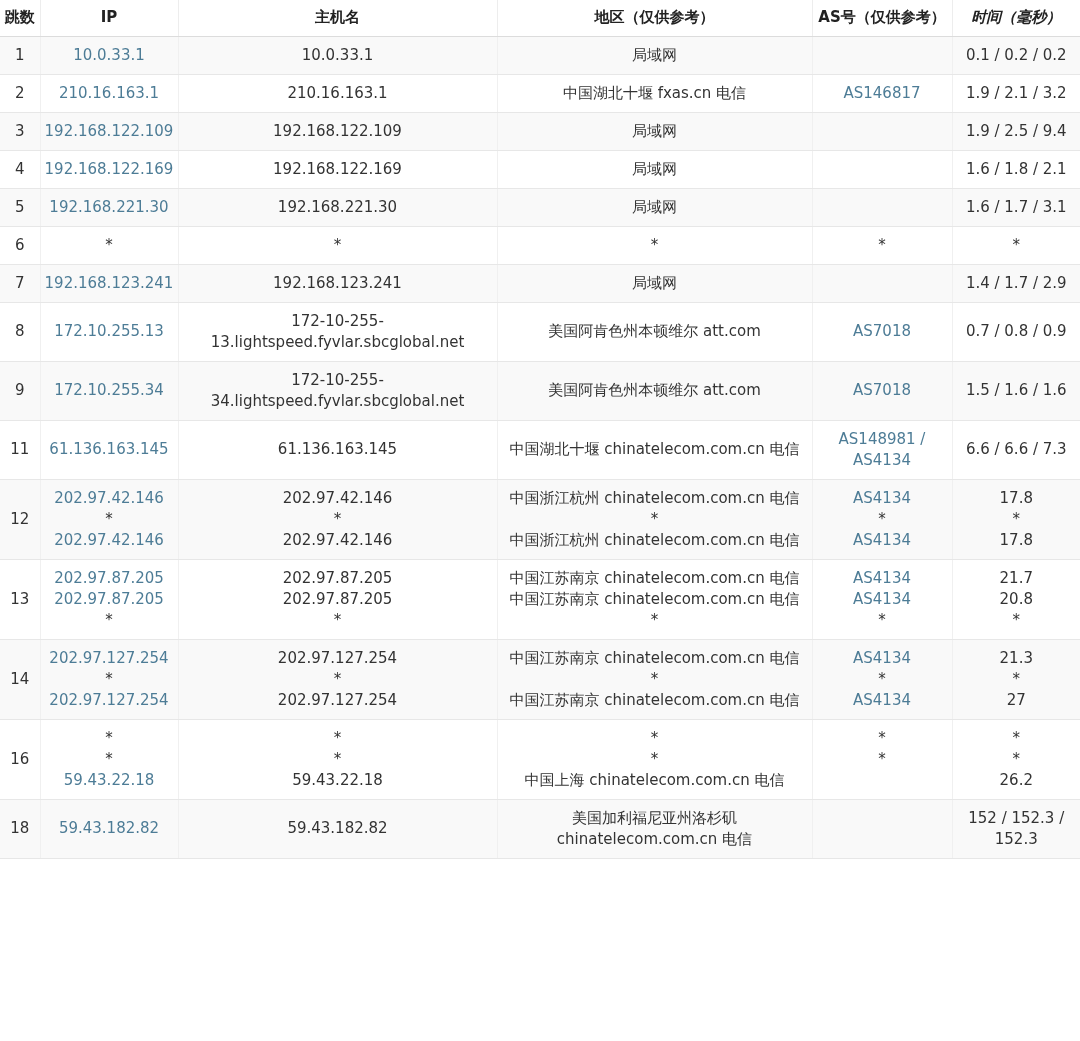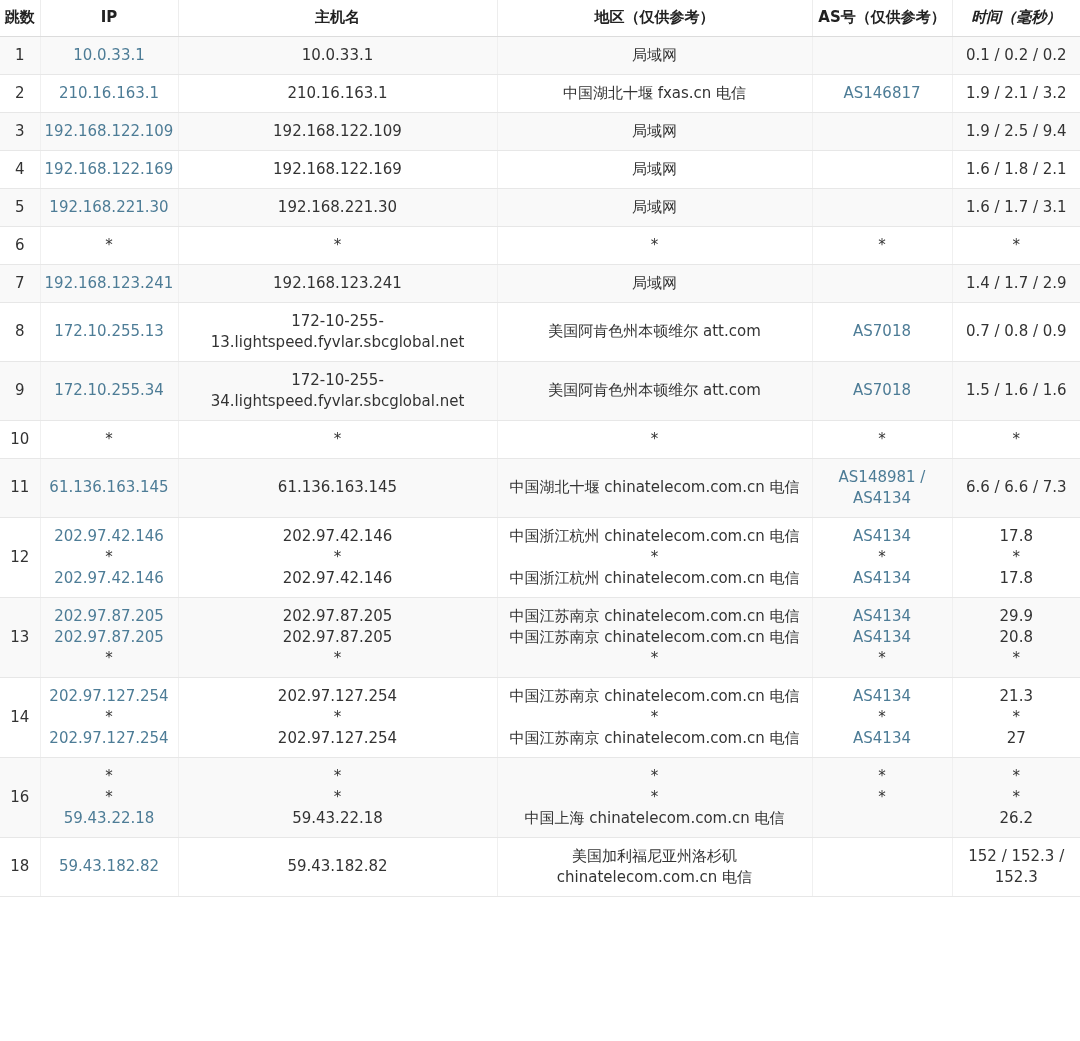"10" tr { html: <tr> <td> <div>10</div> </td> <td> <div>*</div> </td> <td> <div>*</div> </td> <td> <div>*</div> </td> <td> <div>*</div> </td> <td> <div>*</div> </td> </tr> -> none }
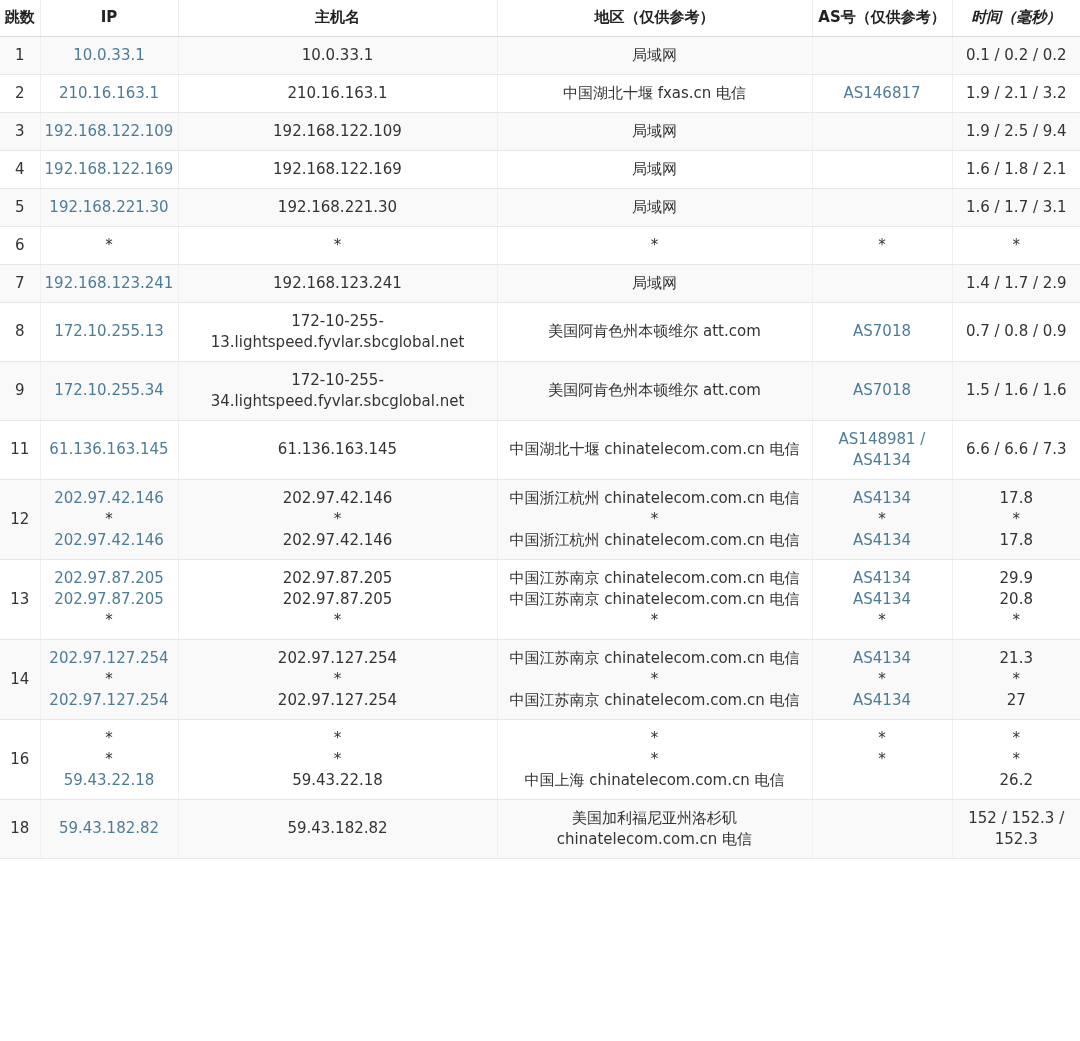"29.9" div.line { text: 29.9 -> 21.7 }
